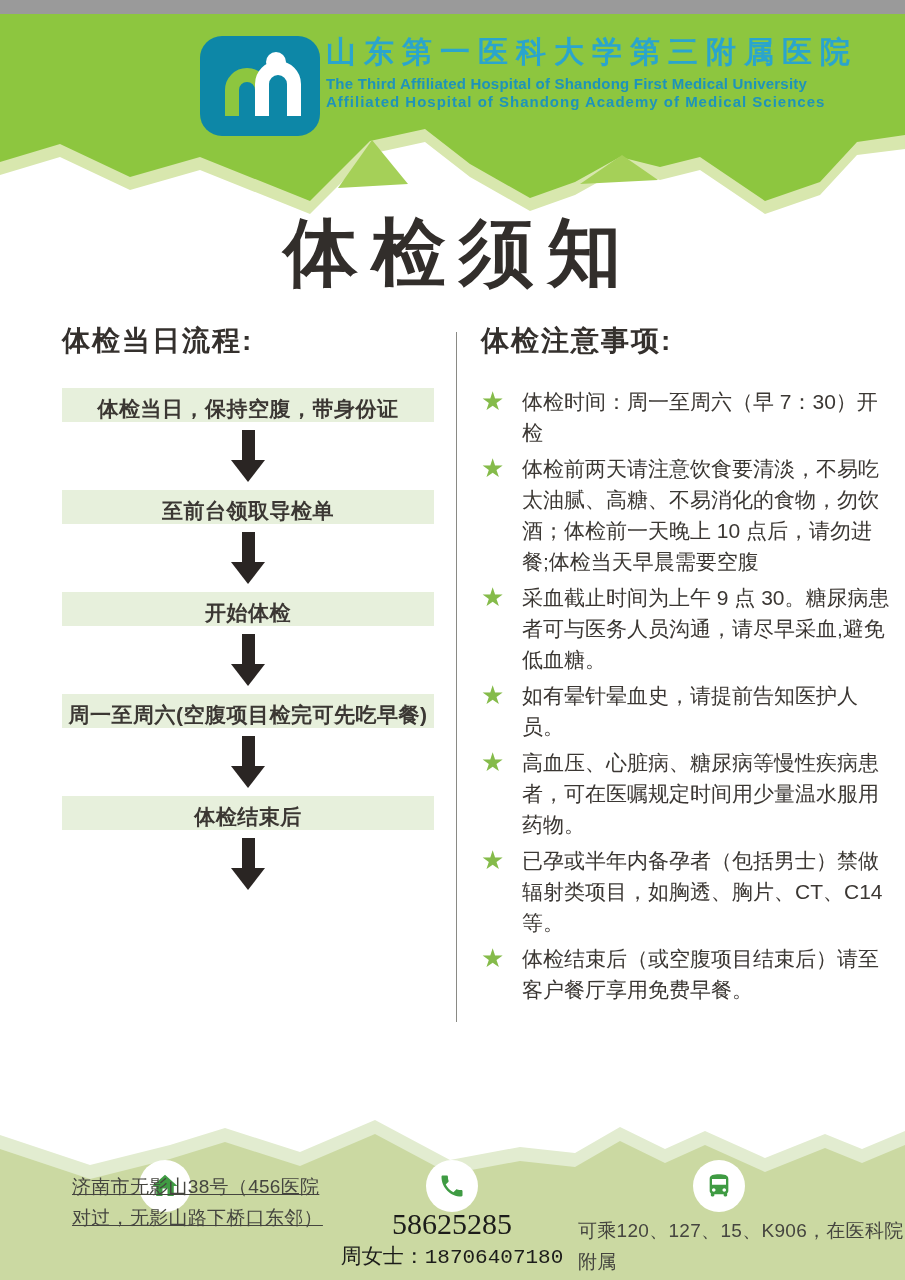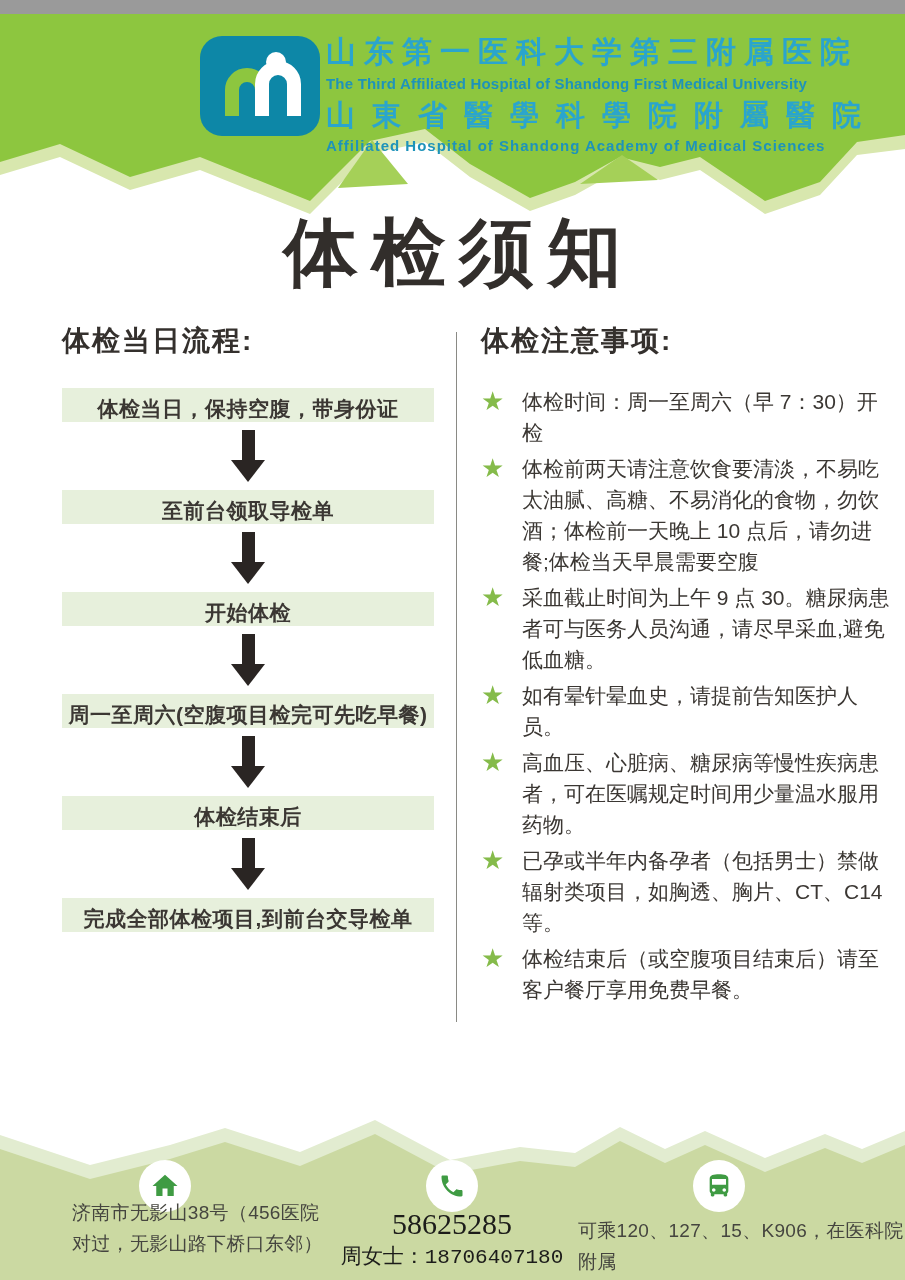"山東省醫學科學院附屬醫院" div.name-cn2 { html: <div>山東省醫學科學院附屬醫院</div> -> none }
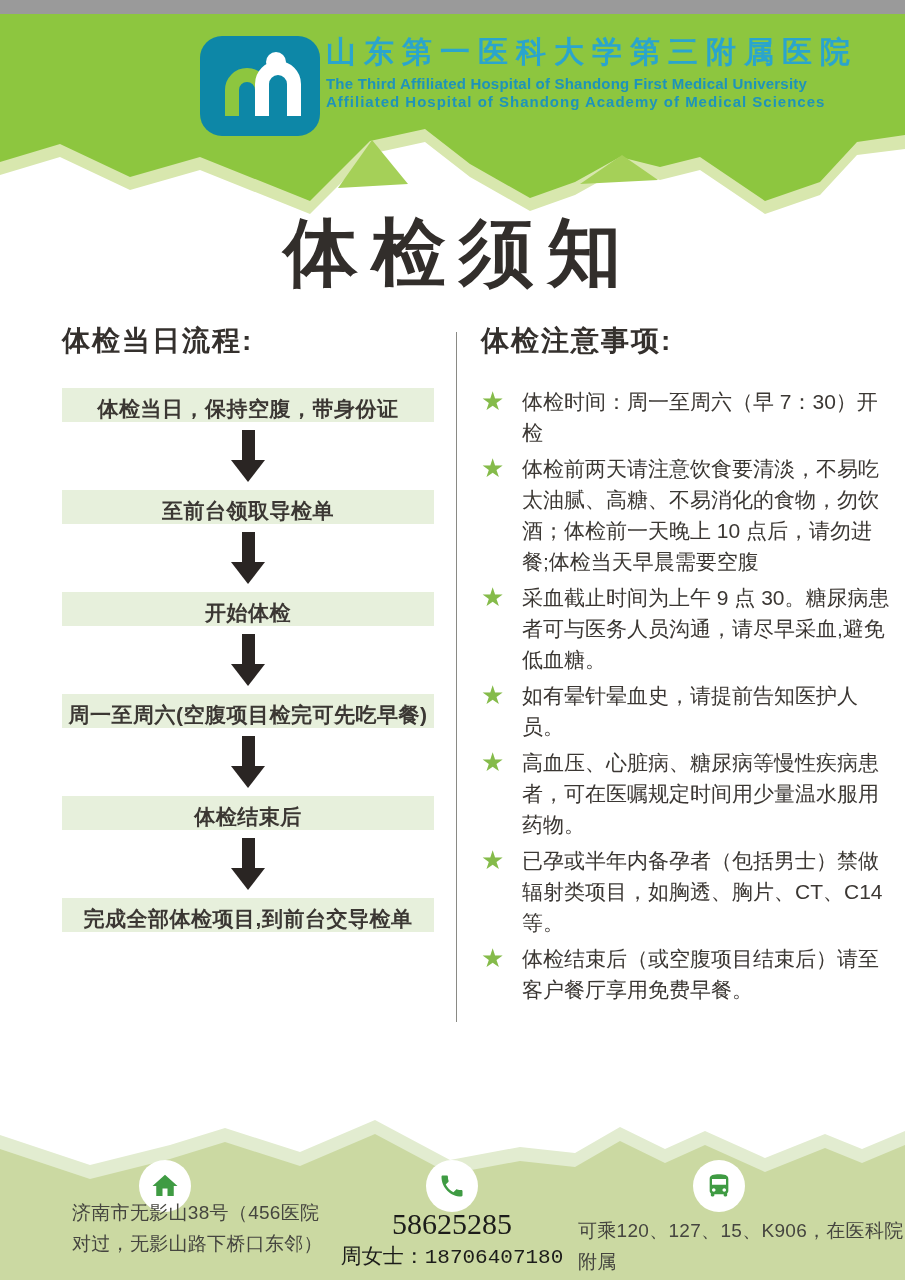"完成全部体检项目,到前台交导检单" div.flow-box { html: <div>完成全部体检项目,到前台交导检单</div> -> none }
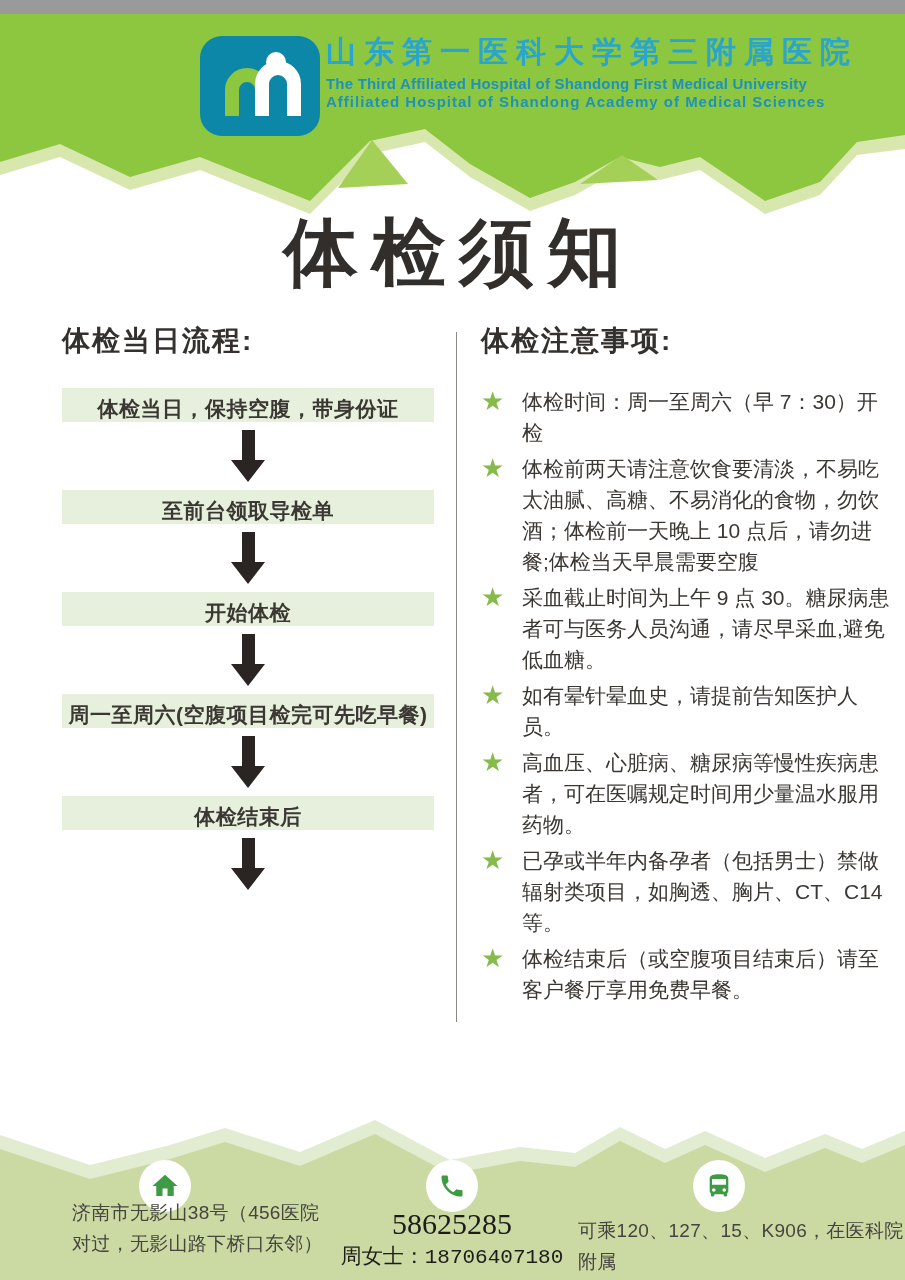"济南市无影山38号（456医院" .f-address { text-decoration: none -> underline; top: 1183px -> 1157px }
